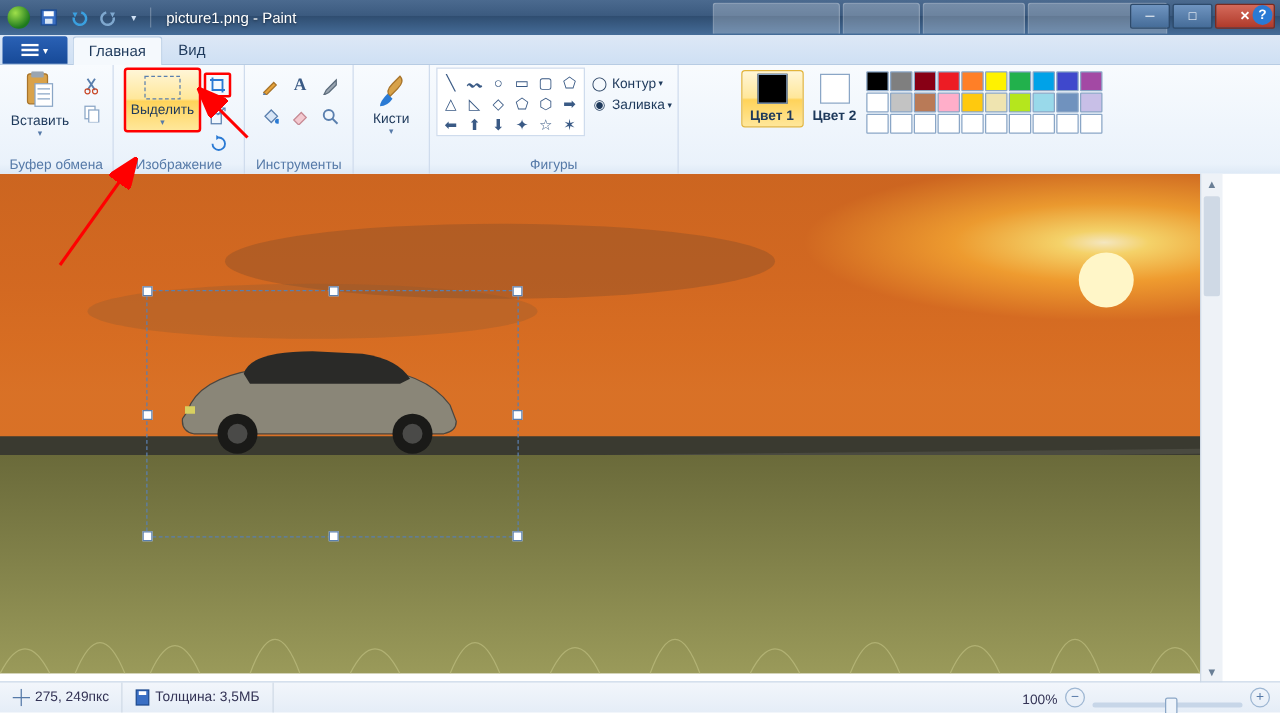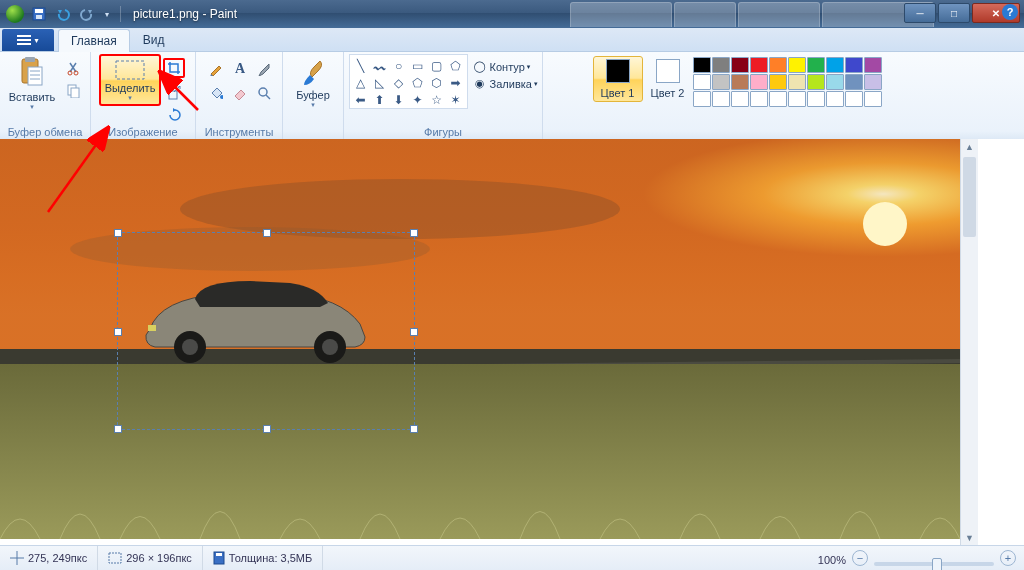"Буфер" span.cap { text: Буфер -> Кисти }
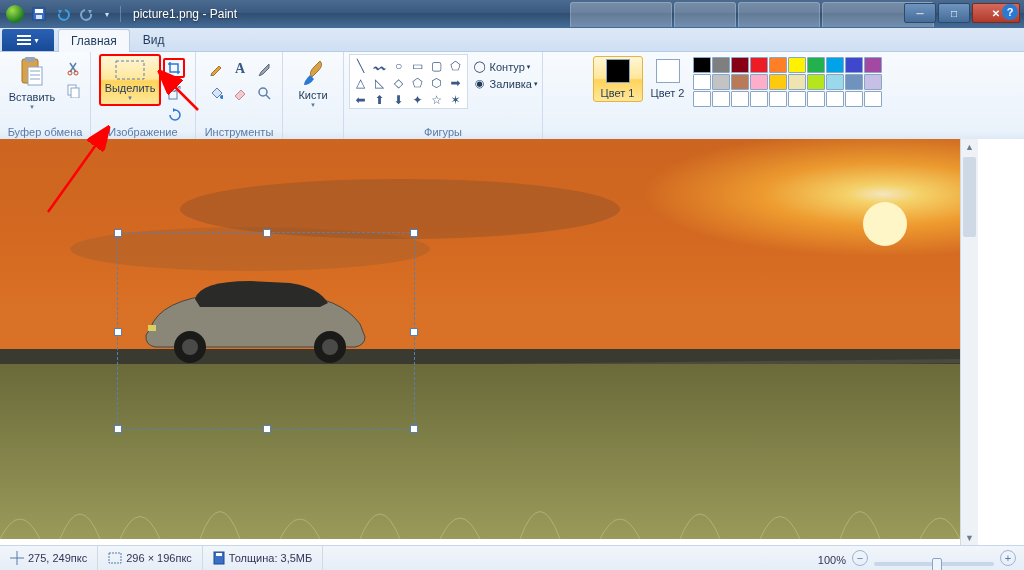"Цвет 1" div.group { font-weight: none -> bold }
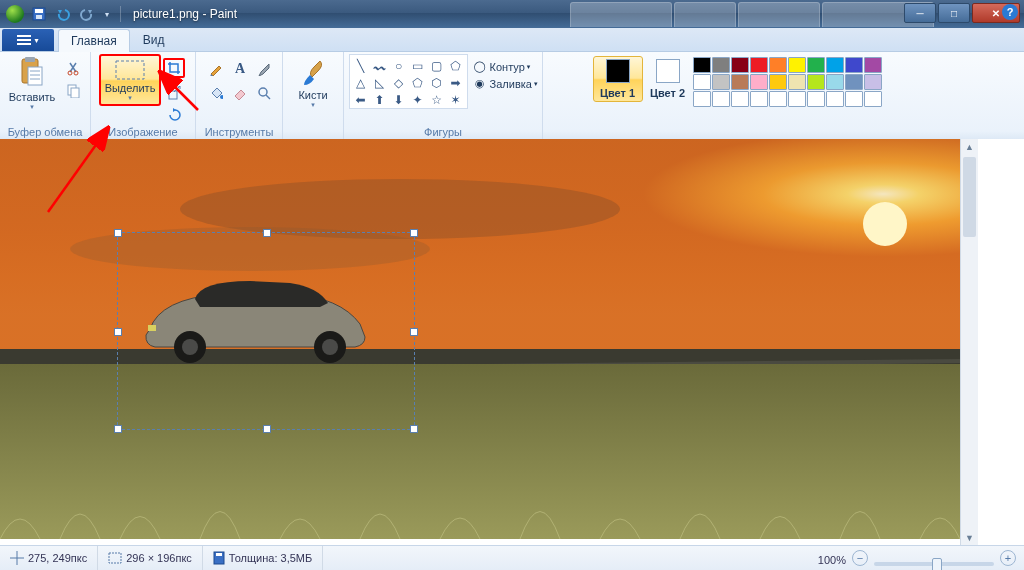"296 × 196пкс" div.cell { html: <div> <svg> <rect></rect> </svg> <span>296 × 196пкс</span> </div> -> none }
